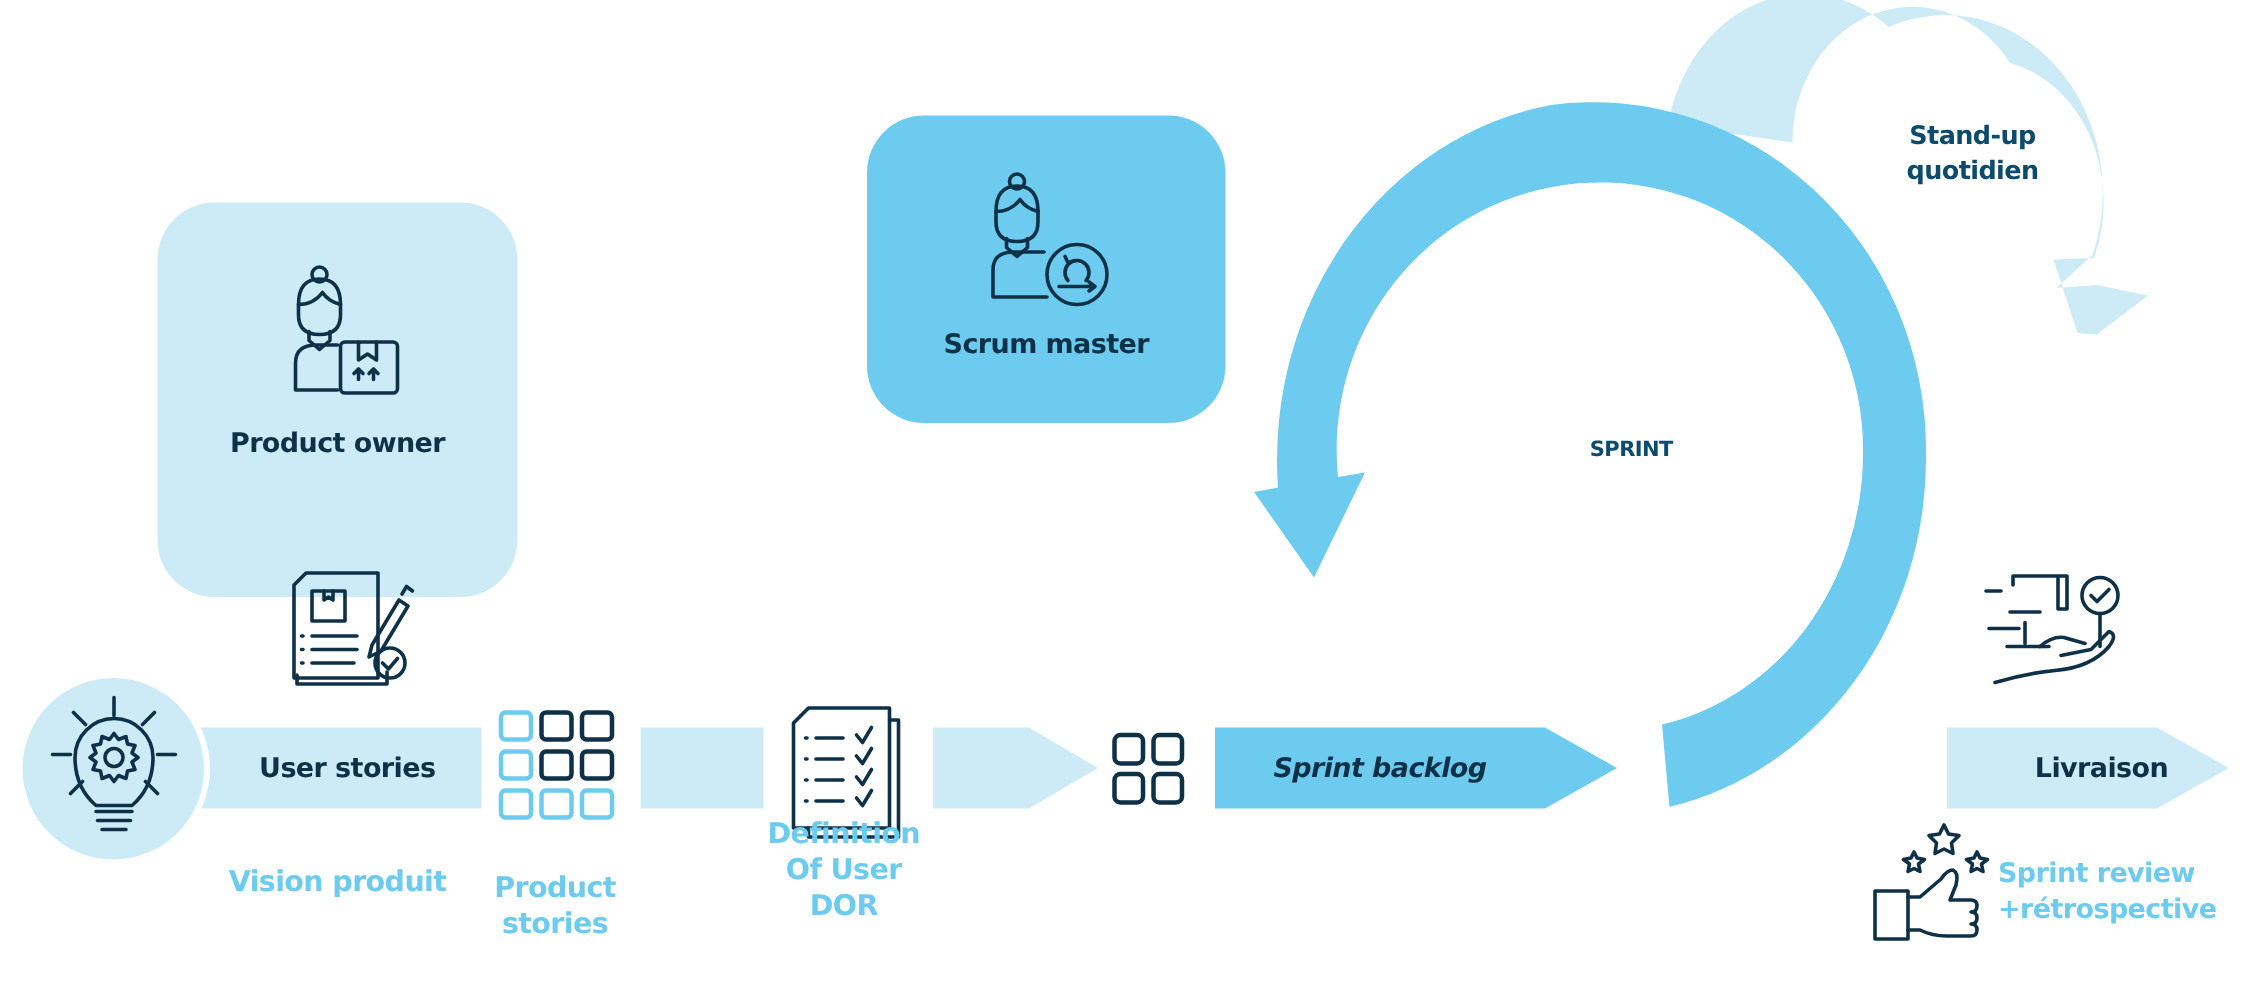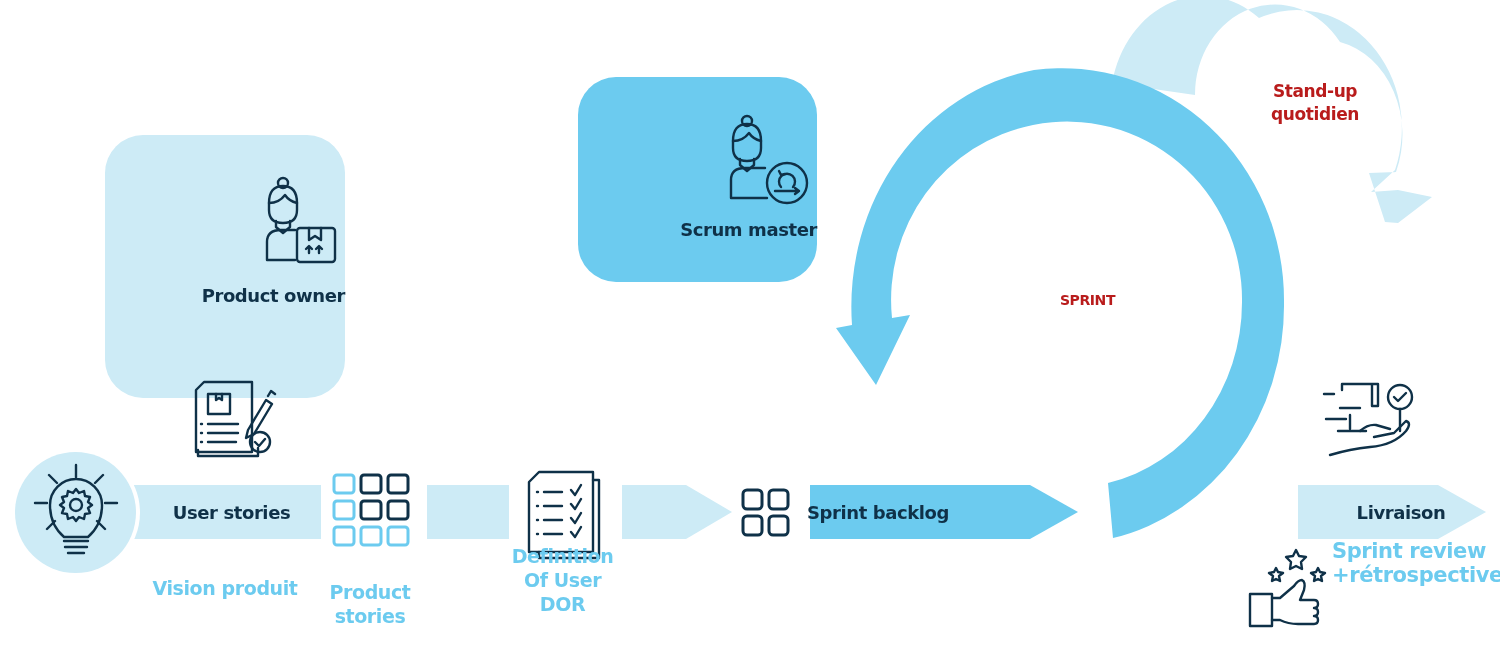"Stand-up" .dark { color: #b91c1c -> #0c4a6e }
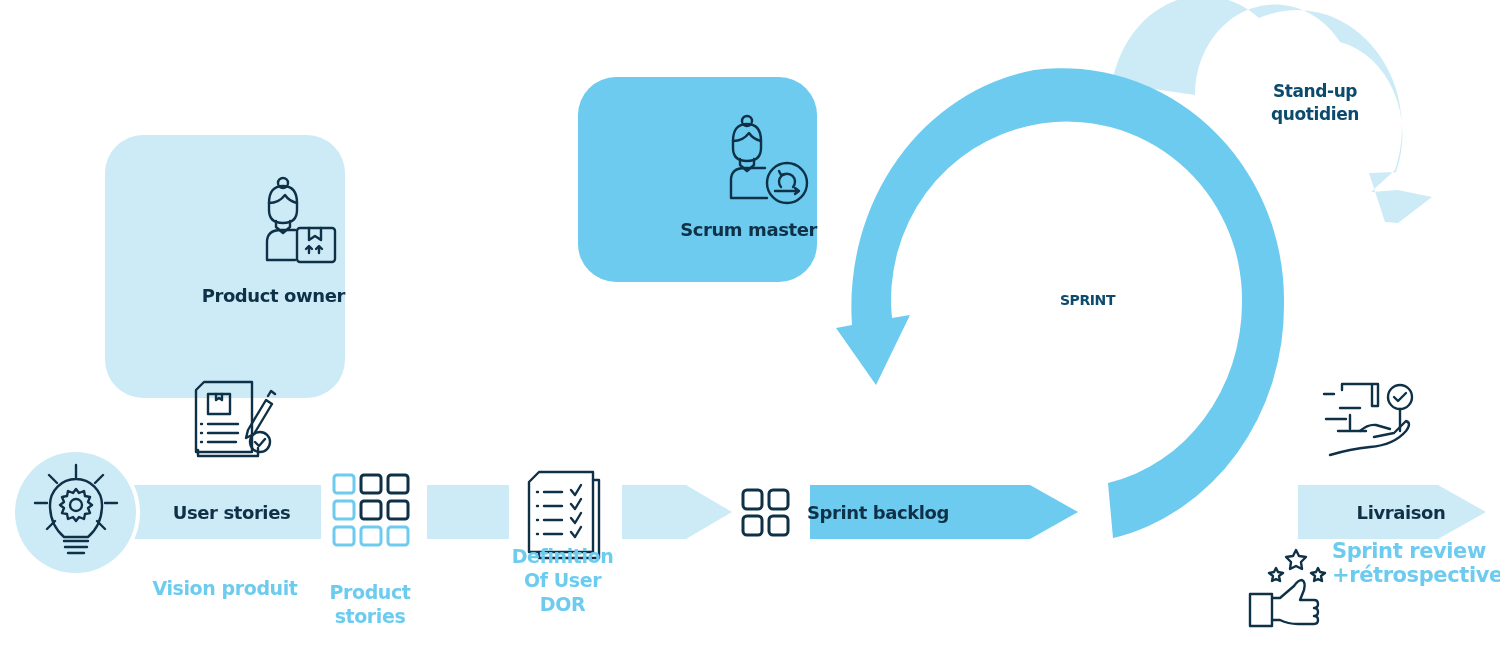"Scrum master" .role { align-items: flex-end -> center }
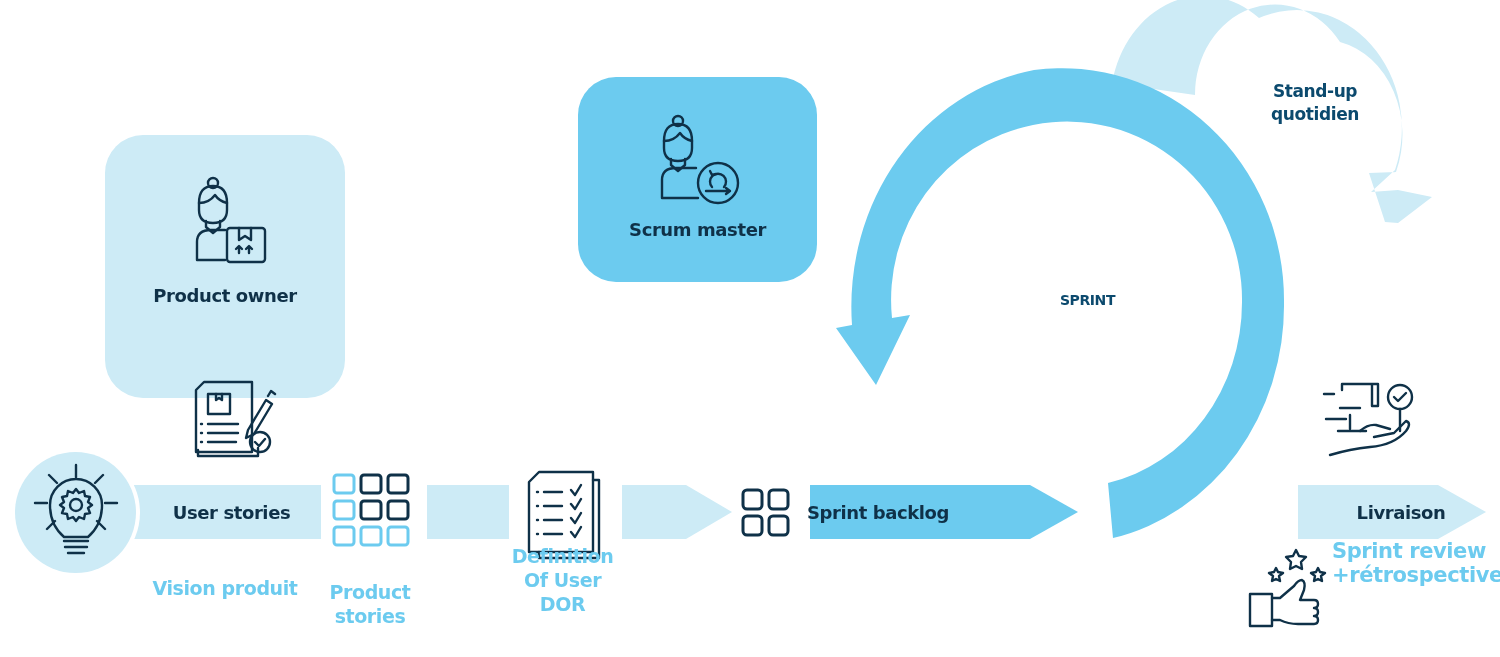"Sprint backlog" div.abs { font-style: none -> italic; left: 768px -> 810px }
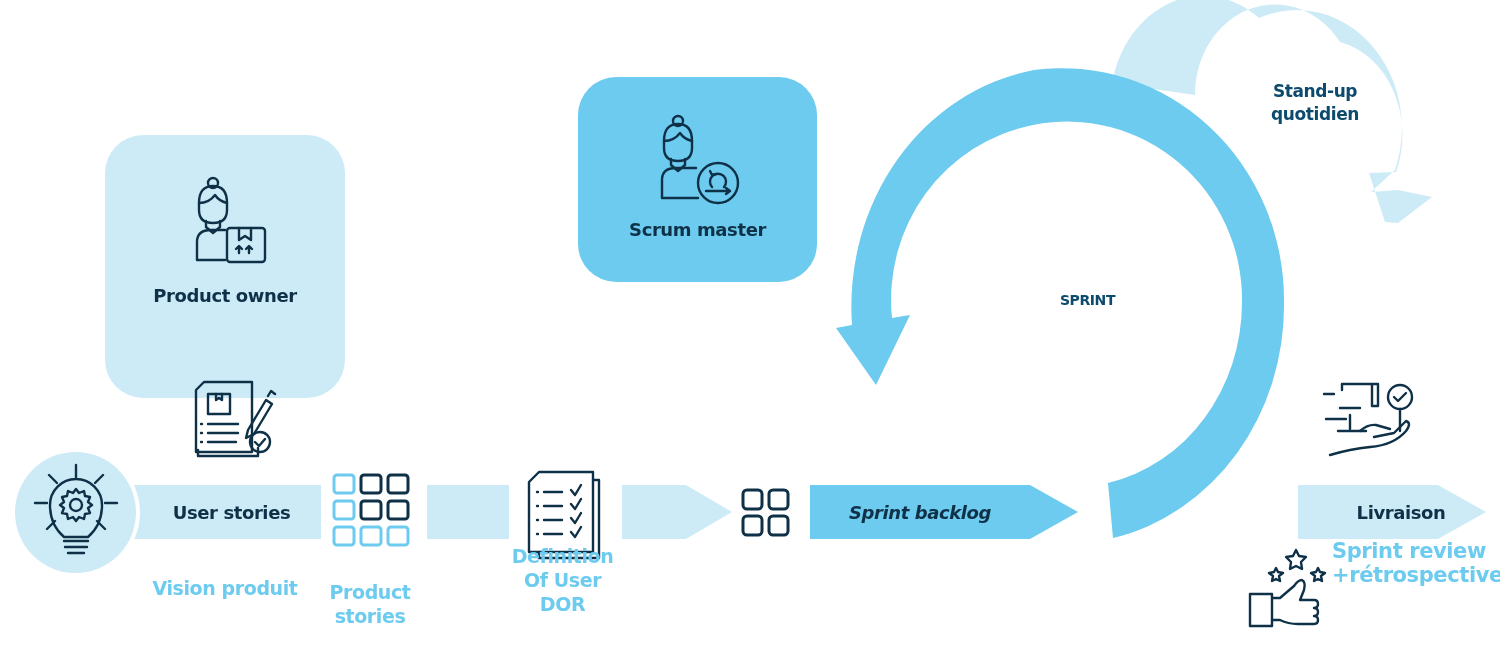"Sprint review" div.abs { font-size: 21px -> 18px; top: 539px -> 571px }
